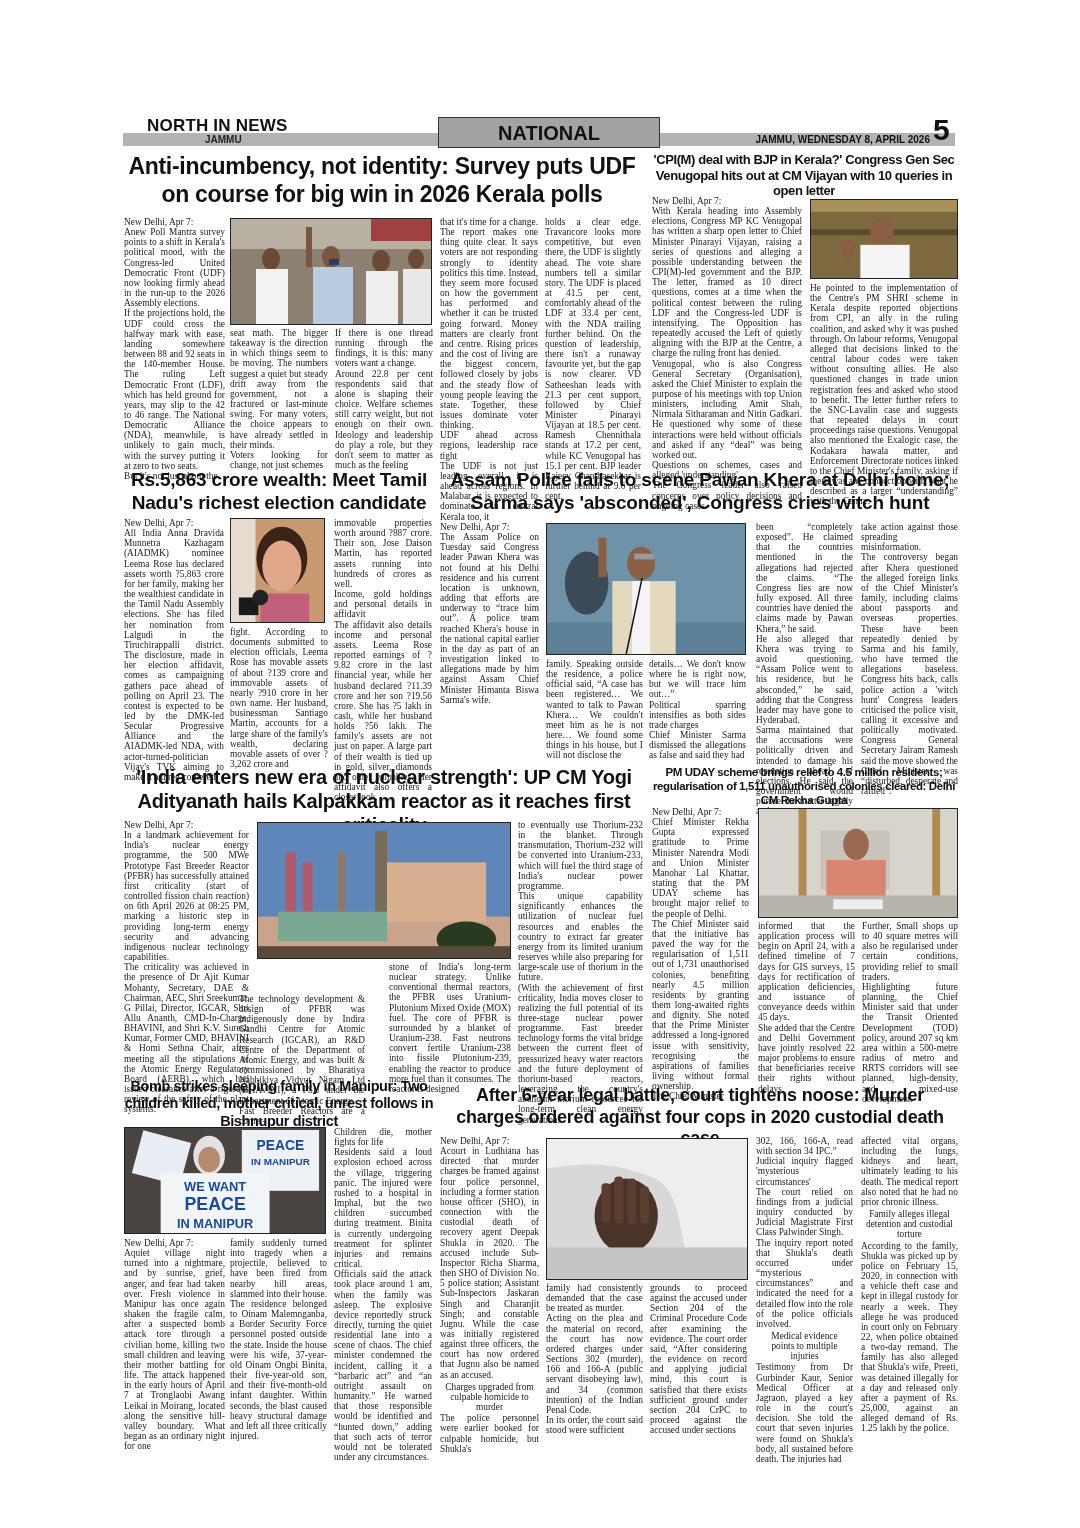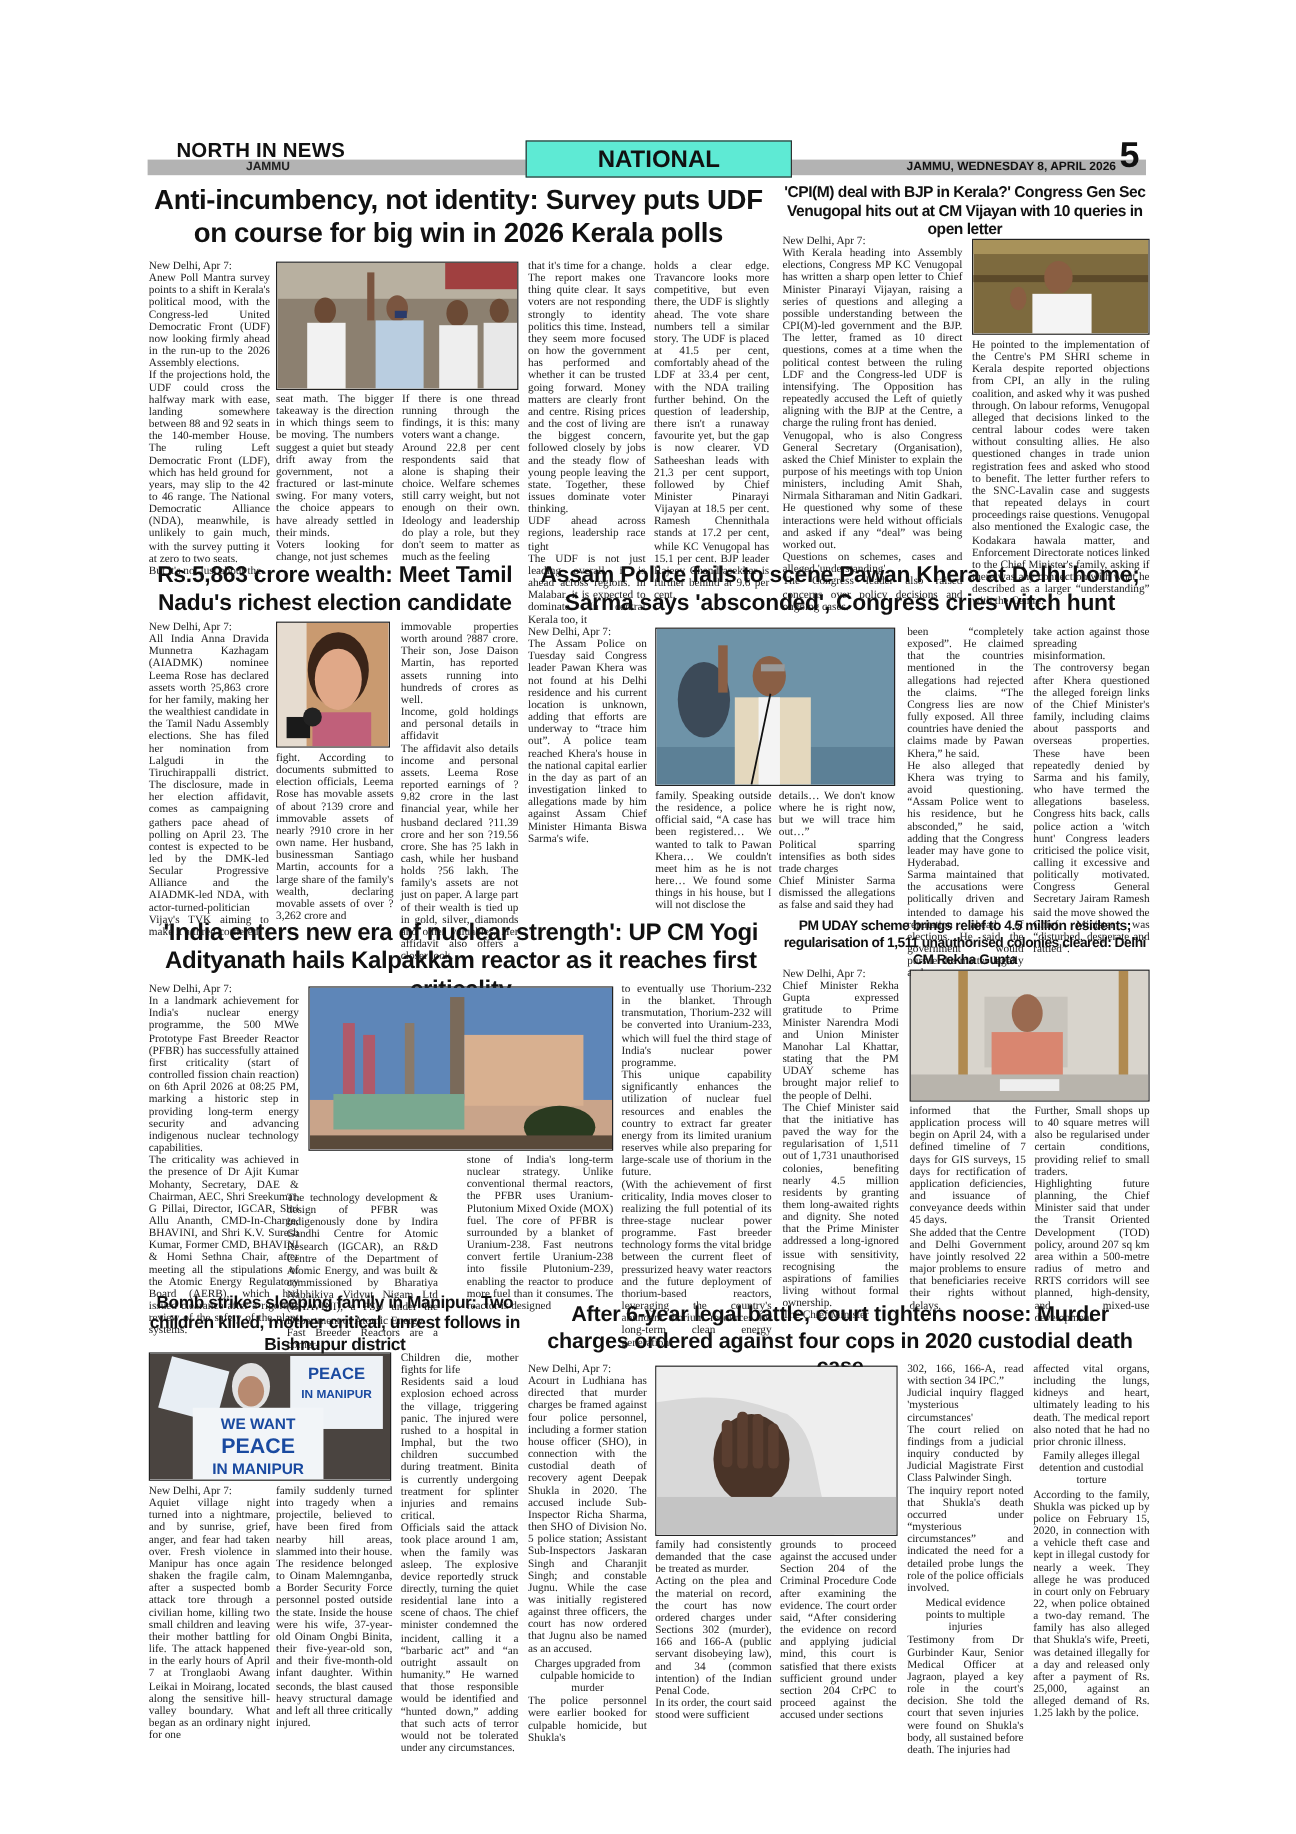"NATIONAL" .section-box { background: #5eead4 -> #a3a3a3 }
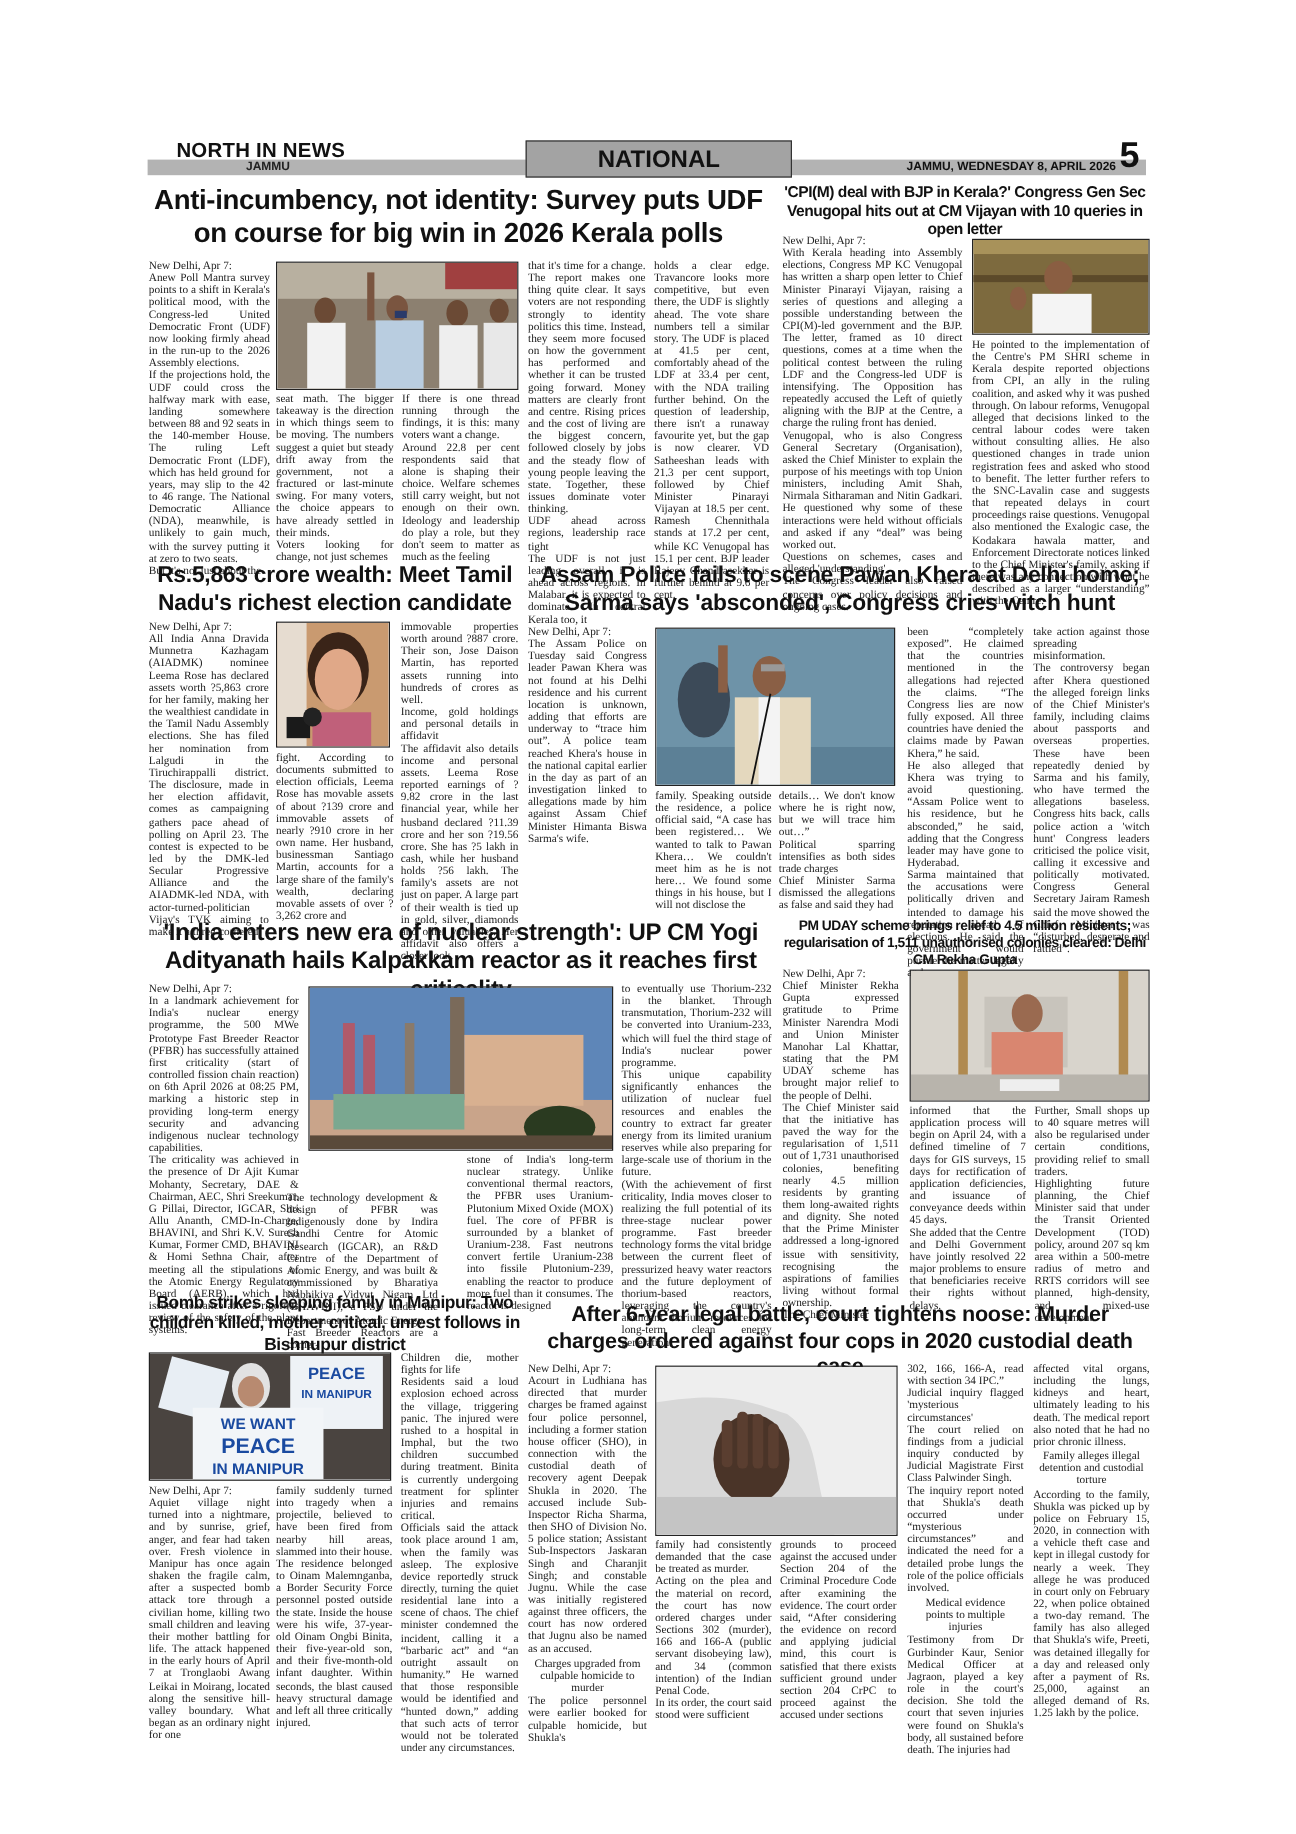"The inquiry report noted that" p { text: probe lungs -> flow into }
